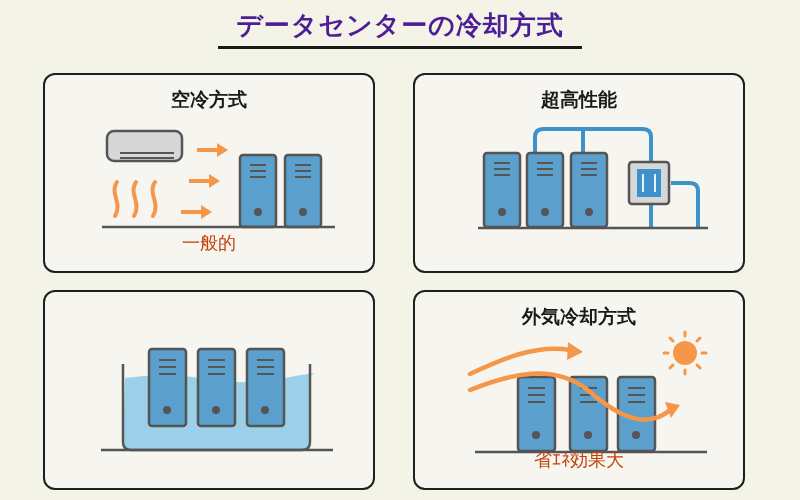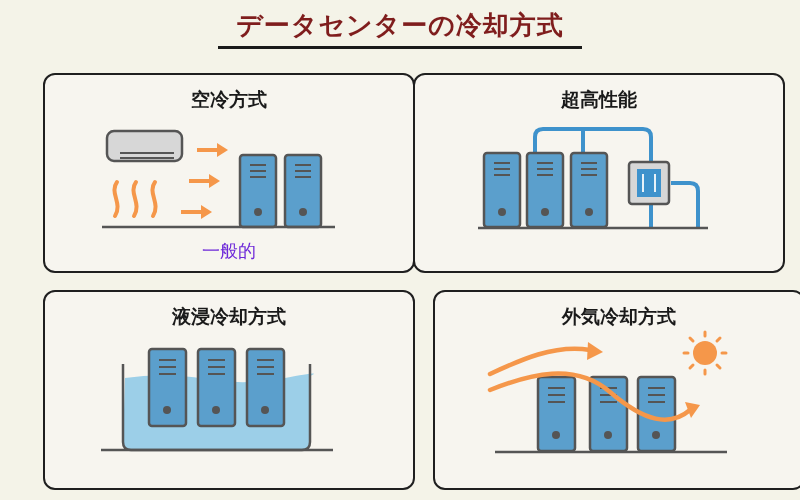"データセンターの冷却方式" .title { color: #7f1d1d -> #4c1d95 }
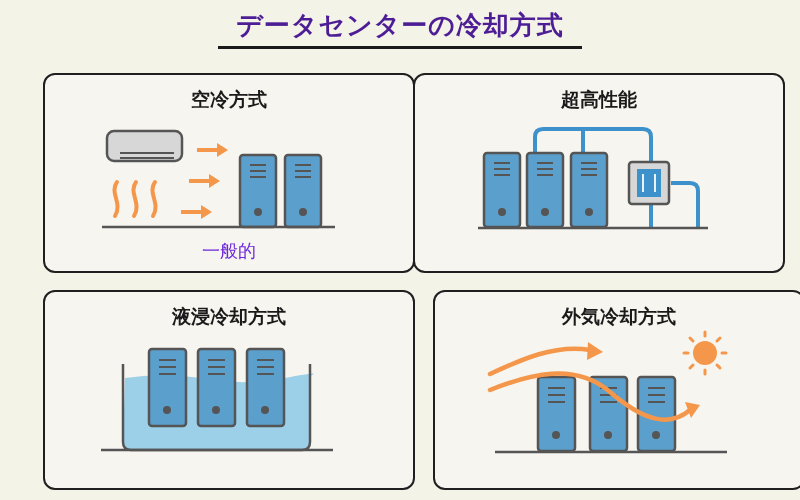"空冷方式" .panel { width: 372px -> 332px }
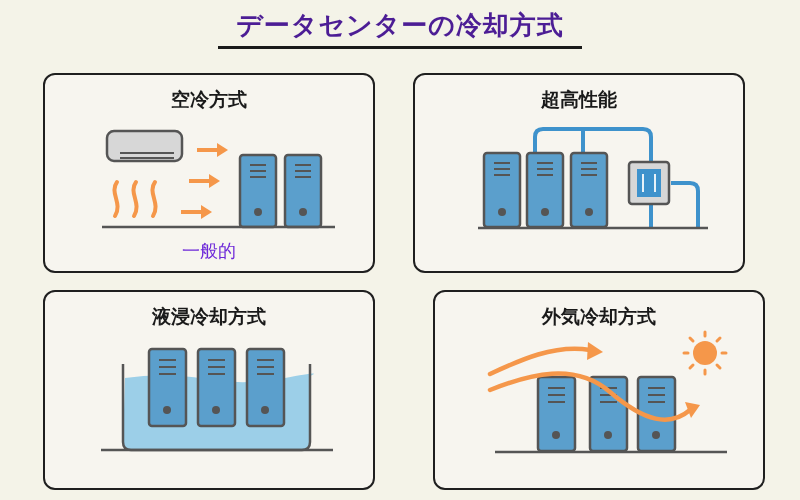"一般的" .panel-sub { bottom: 8px -> 16px; color: #6d28d9 -> #c2410c }
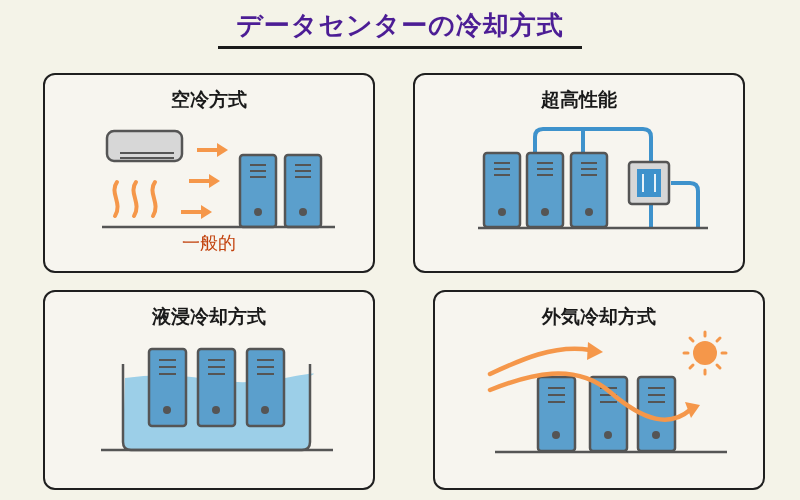"液浸冷却方式" div.panel-title { html: <div>液浸冷却方式</div> -> none }
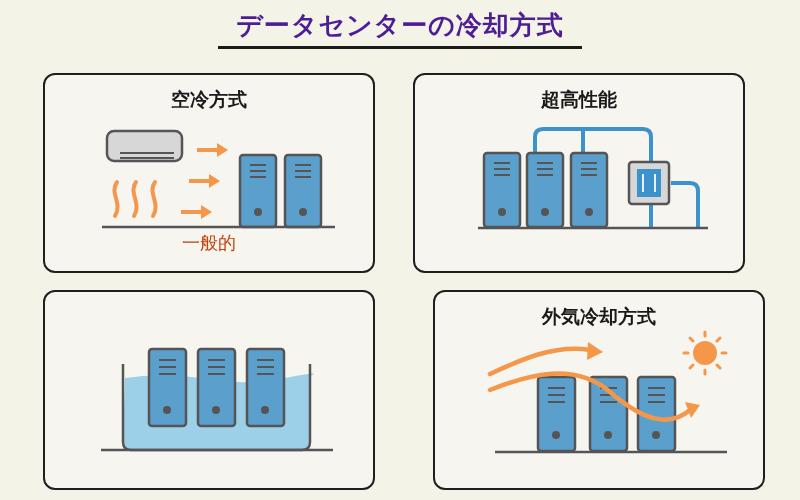"外気冷却方式" #p4 { margin-left: 20px -> none }
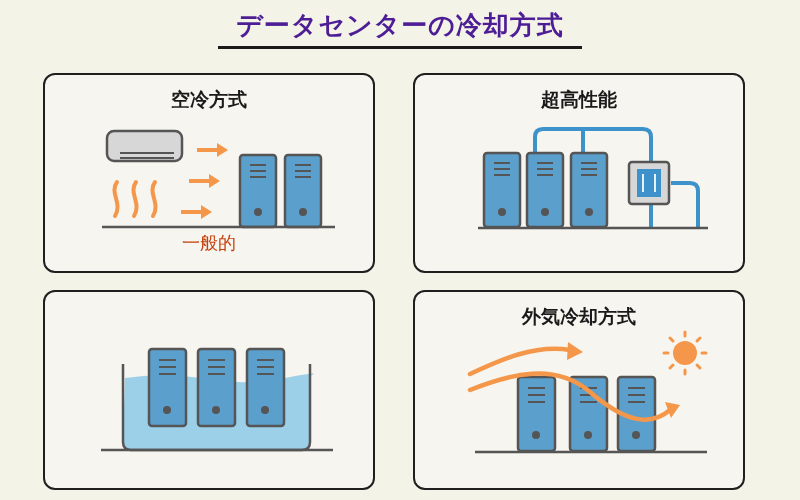"省ｴﾈ効果大" div.panel-sub { html: none -> <div>省ｴﾈ効果大</div> }
